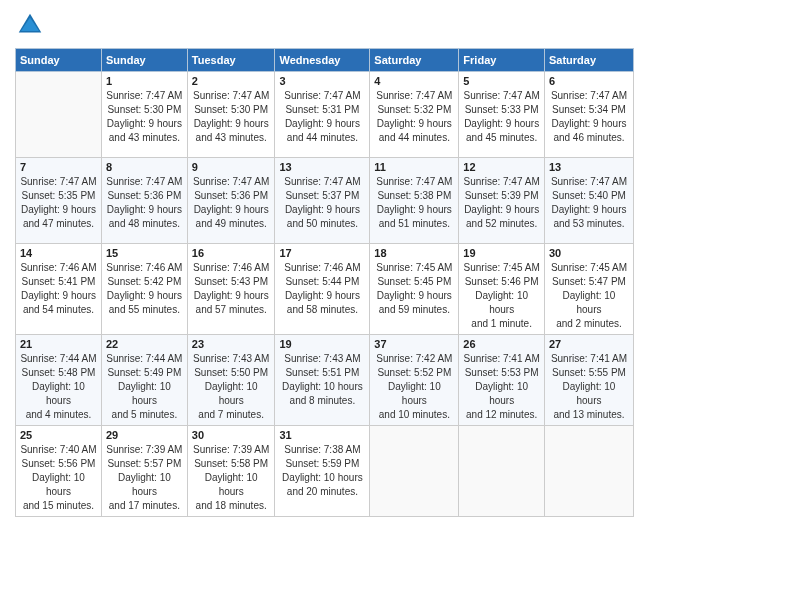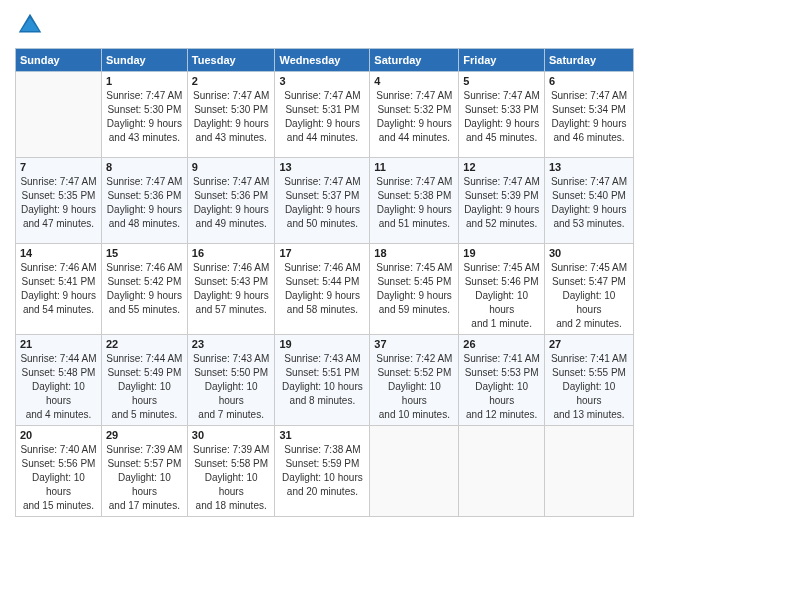"20" span.day-number { text: 20 -> 25 }
